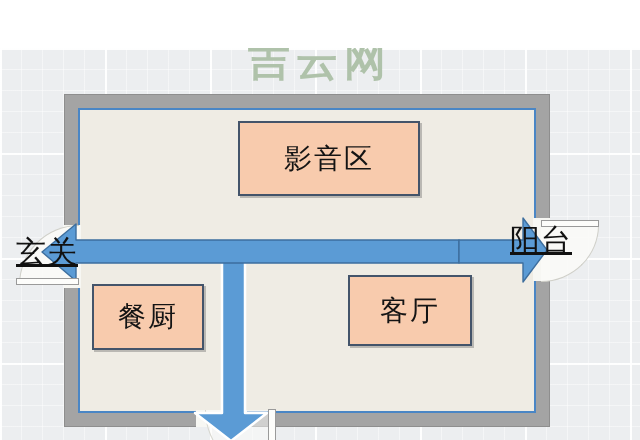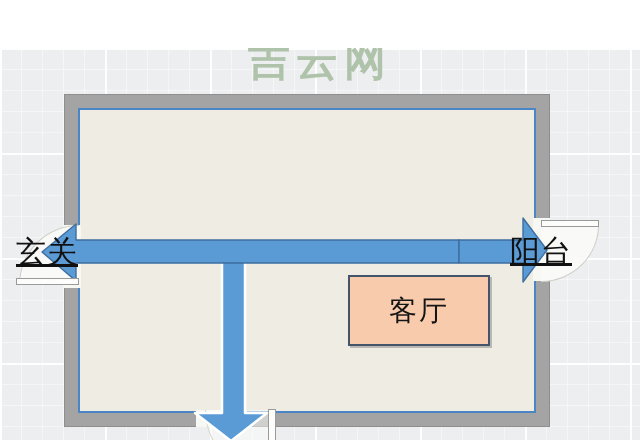"影音区" div.zone-box { html: none -> <div> <span>影音区</span> </div> }
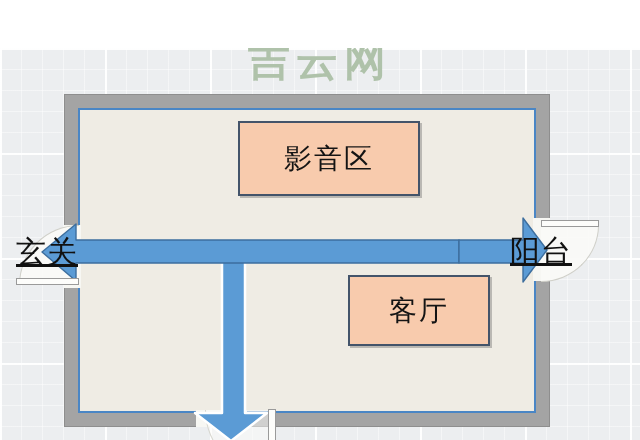"阳台" .label-balcony { top: 183px -> 172px }
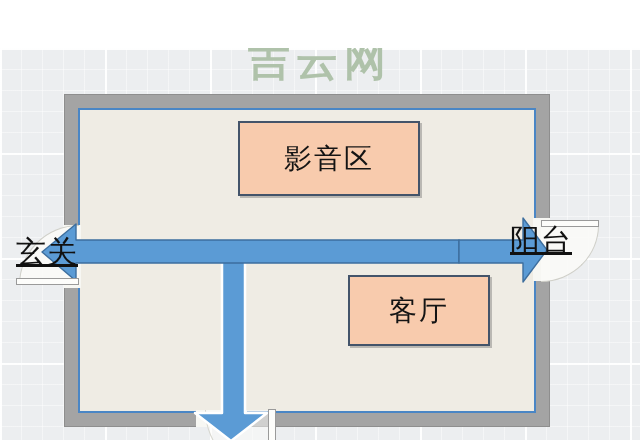"餐厨" div.zone-box { html: none -> <div> <span>餐厨</span> </div> }
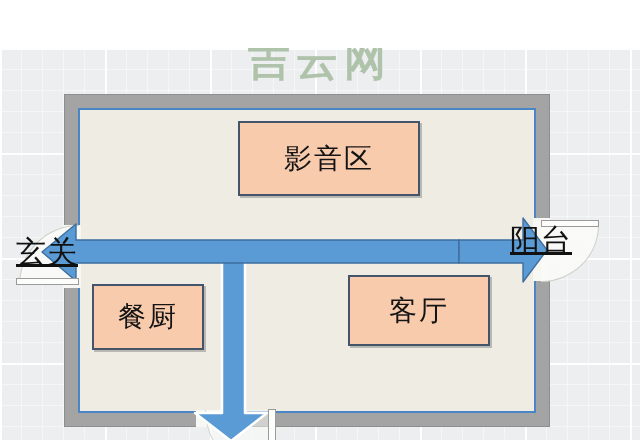"客厅" .box-living { width: 142px -> 124px }
